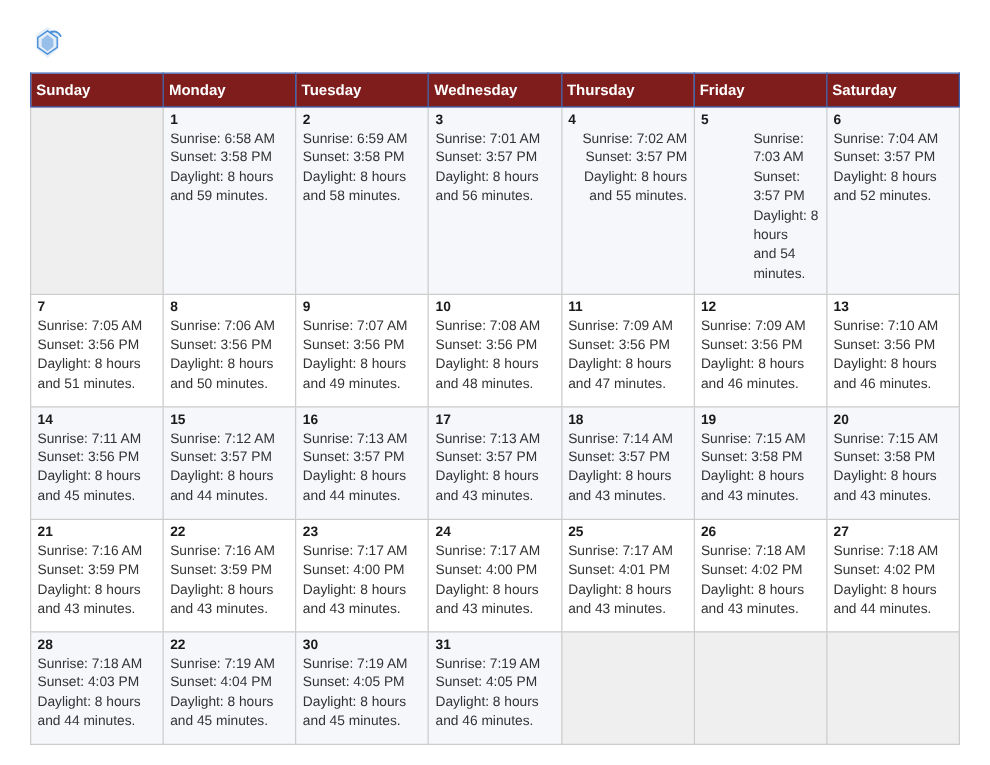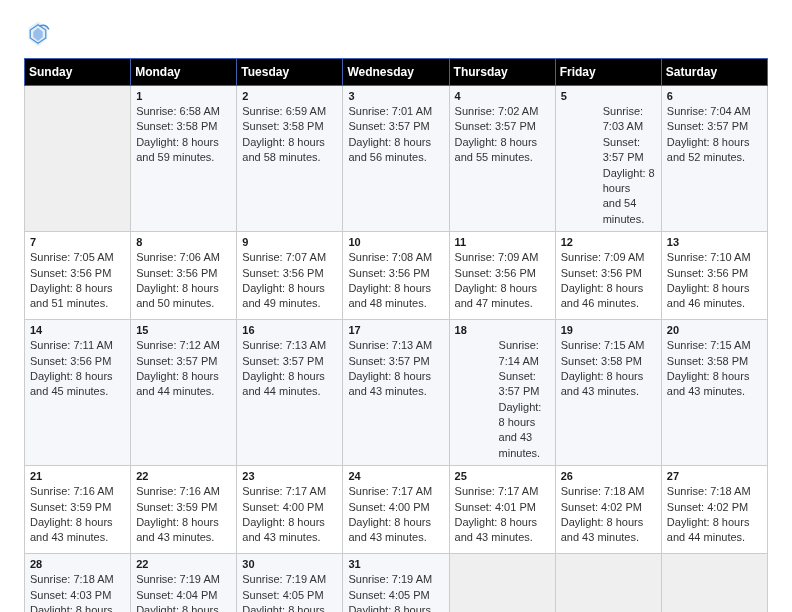"Sunday" .calendar th { background-color: #000000 -> #7f1d1d }
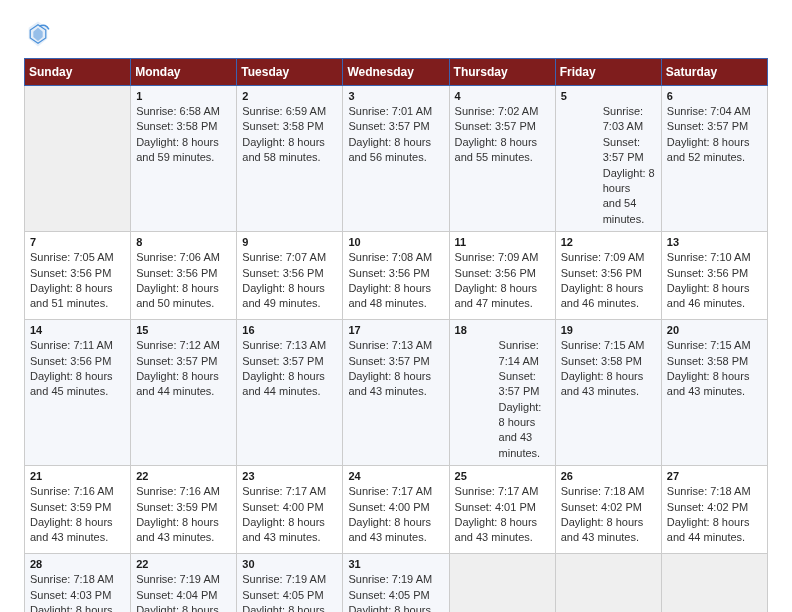"Sunrise: 7:02 AM" div.day-info { text-align: none -> right }
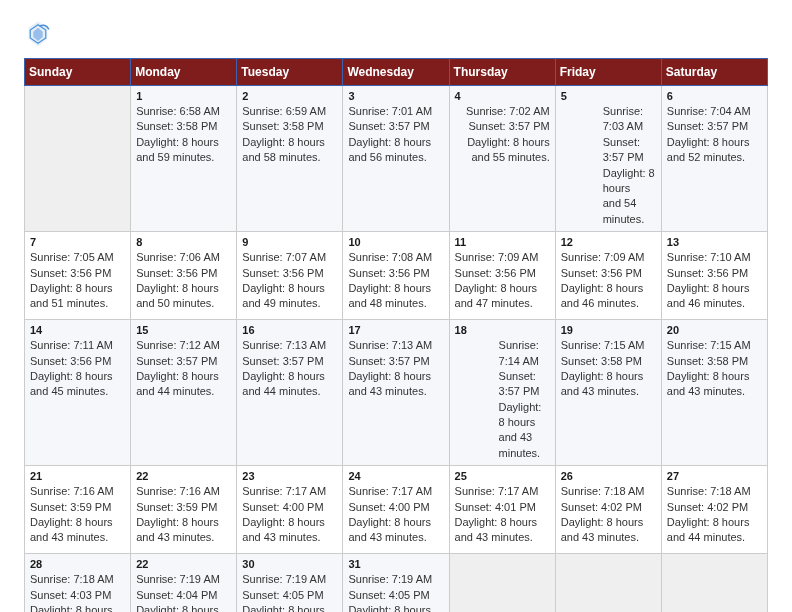"Sunrise: 7:14 AM" div.day-info { margin-left: 44px -> none }
